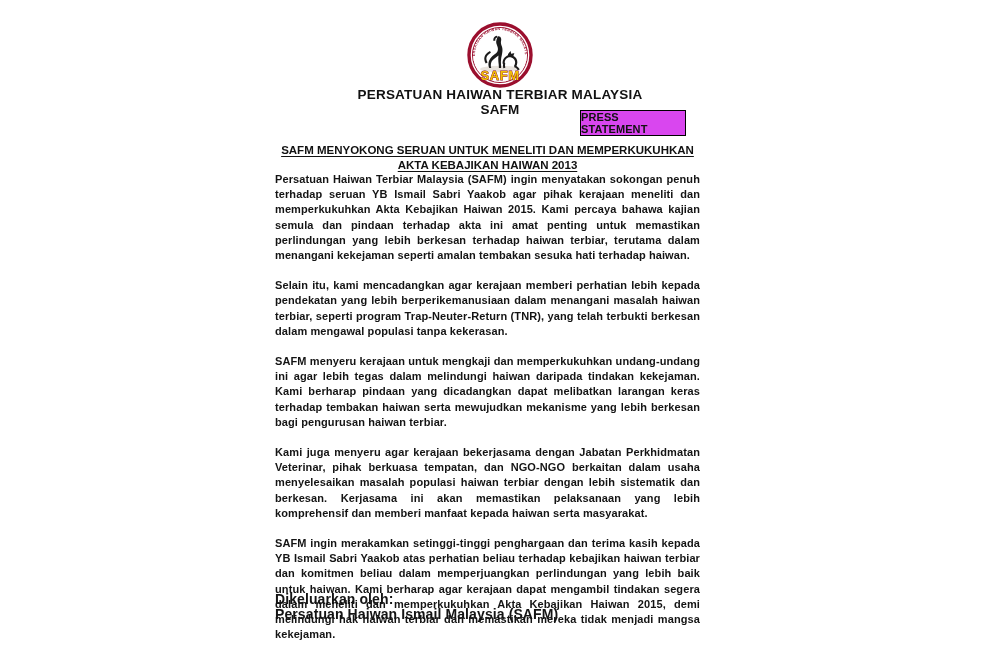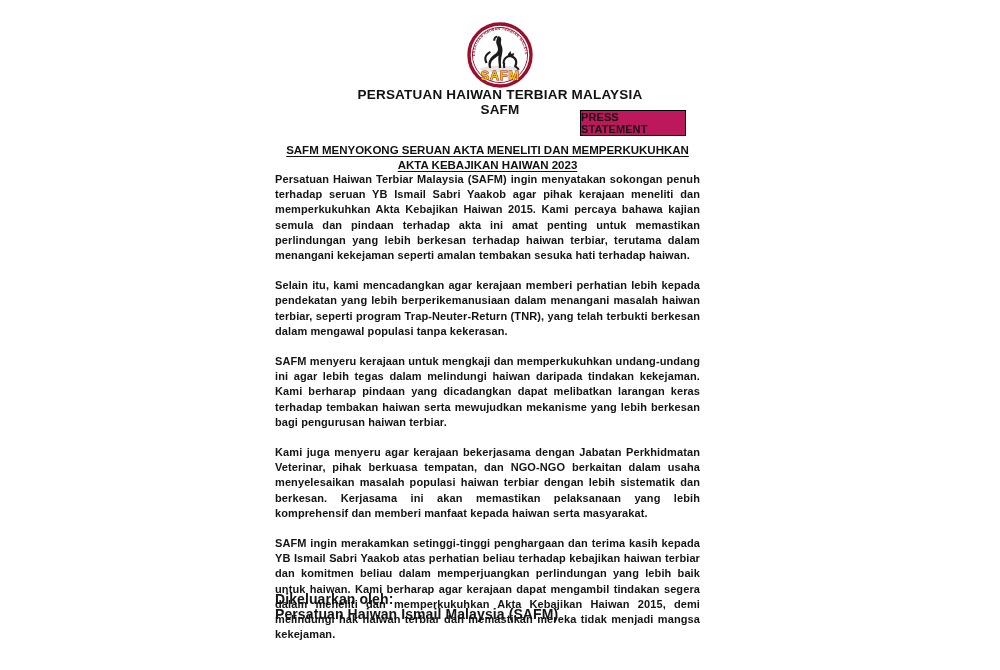"PRESS STATEMENT" .press-box { background: #be185d -> #d946ef }
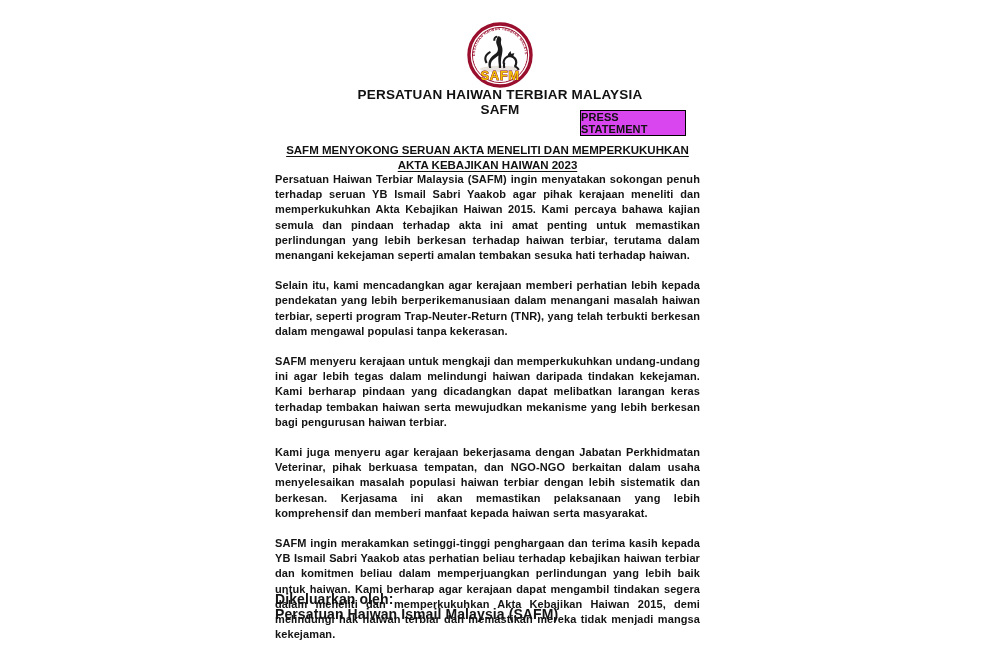"SAFM MENYOKONG SERUAN AKTA MENELITI" span { text: AKTA -> UNTUK }
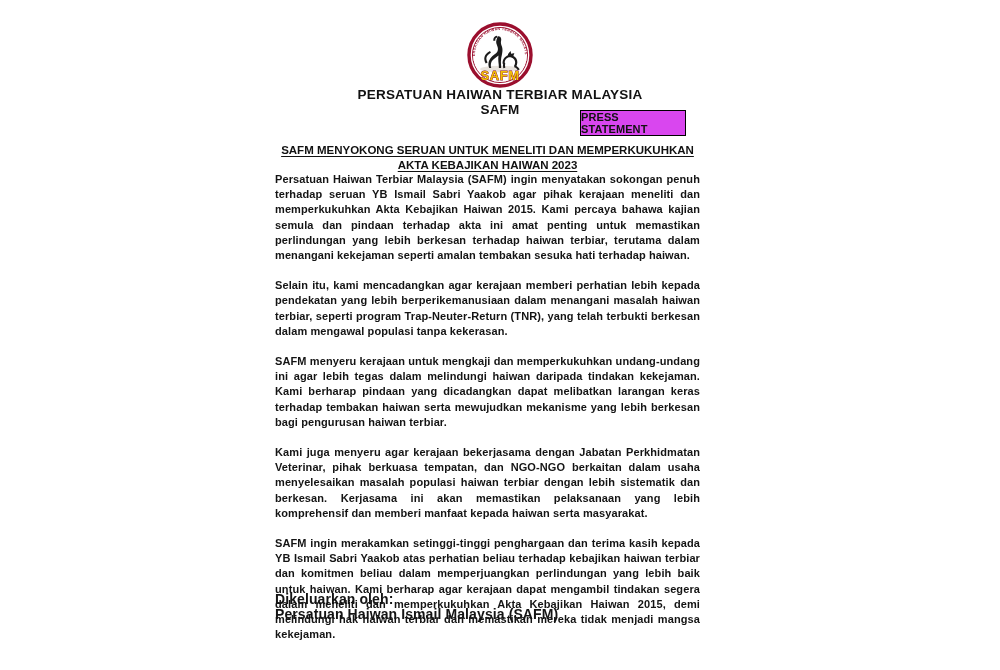"AKTA KEBAJIKAN HAIWAN 2023" span { text: 2023 -> 2013 }
